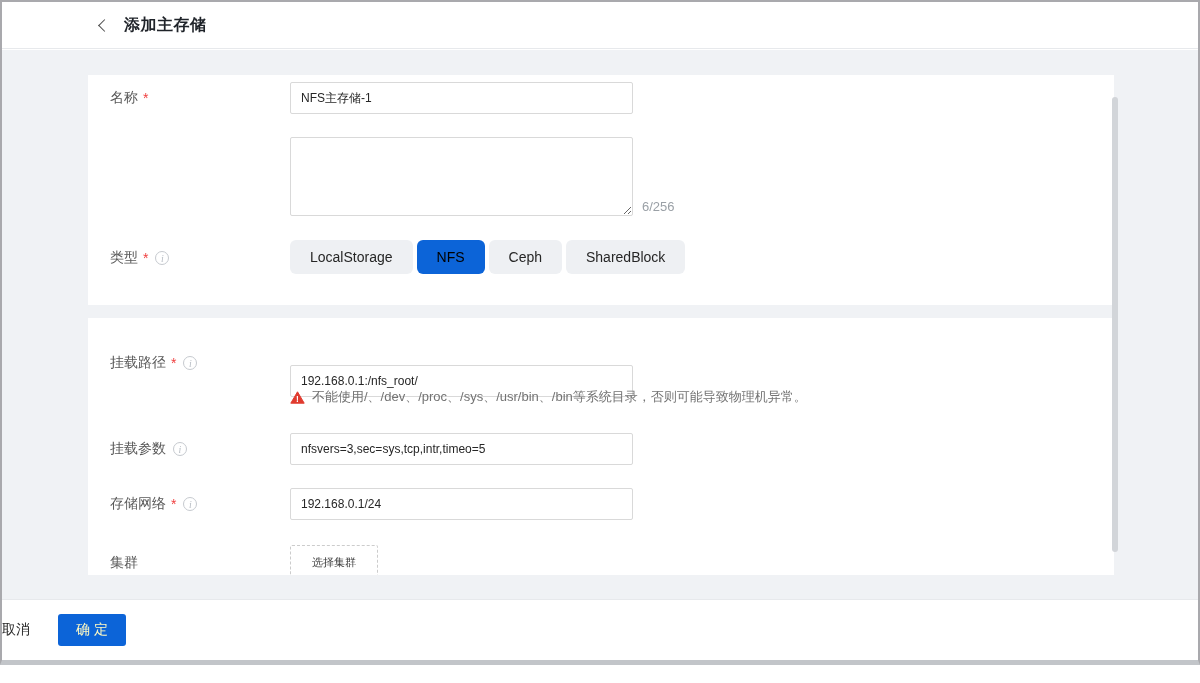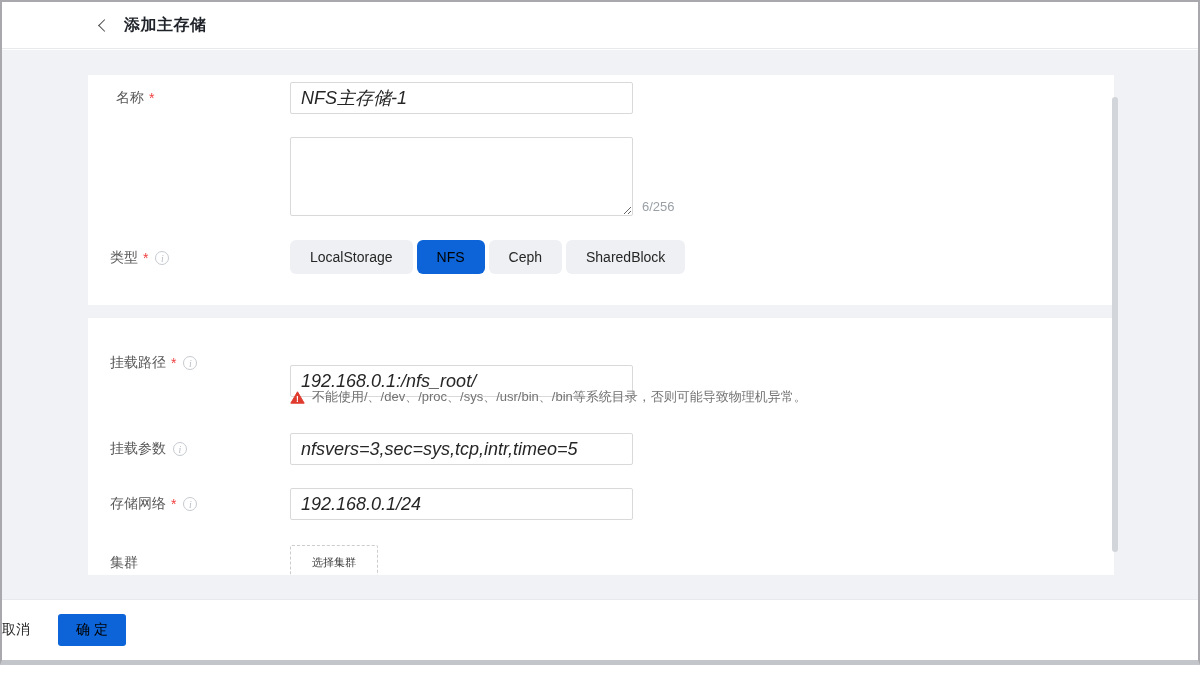"名称" div.row-label { margin-left: 6px -> none }
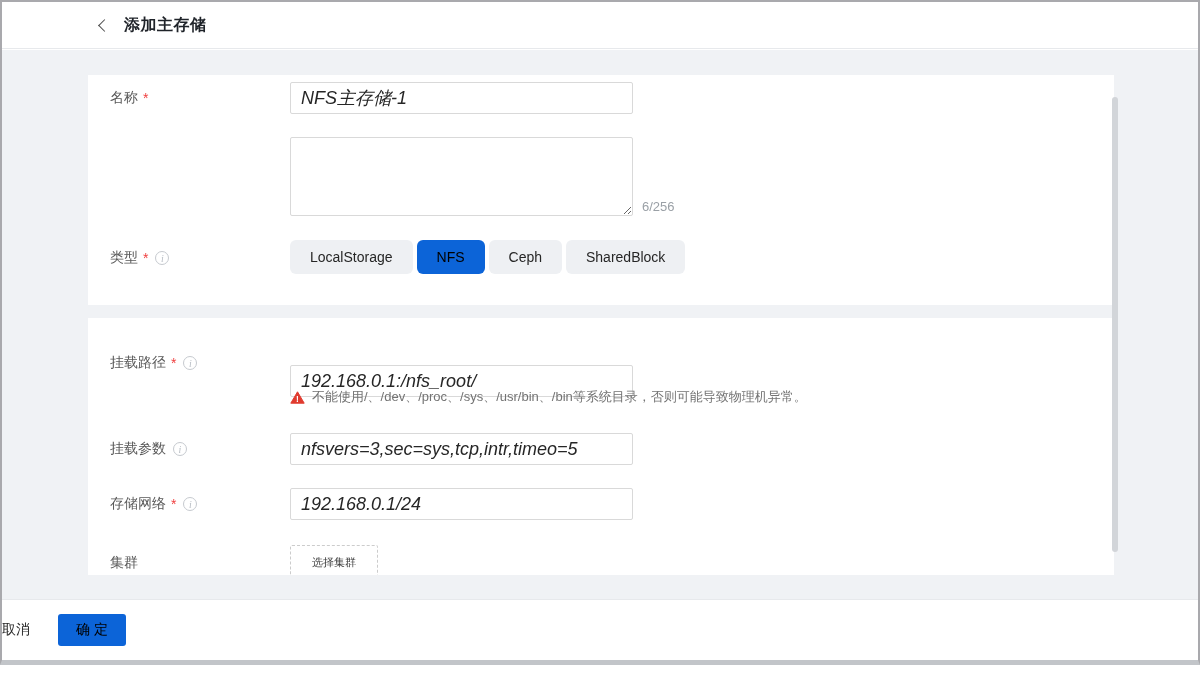"NFS主存储-1" .text-input { font-size: 18px -> 12px; font-style: italic -> none }
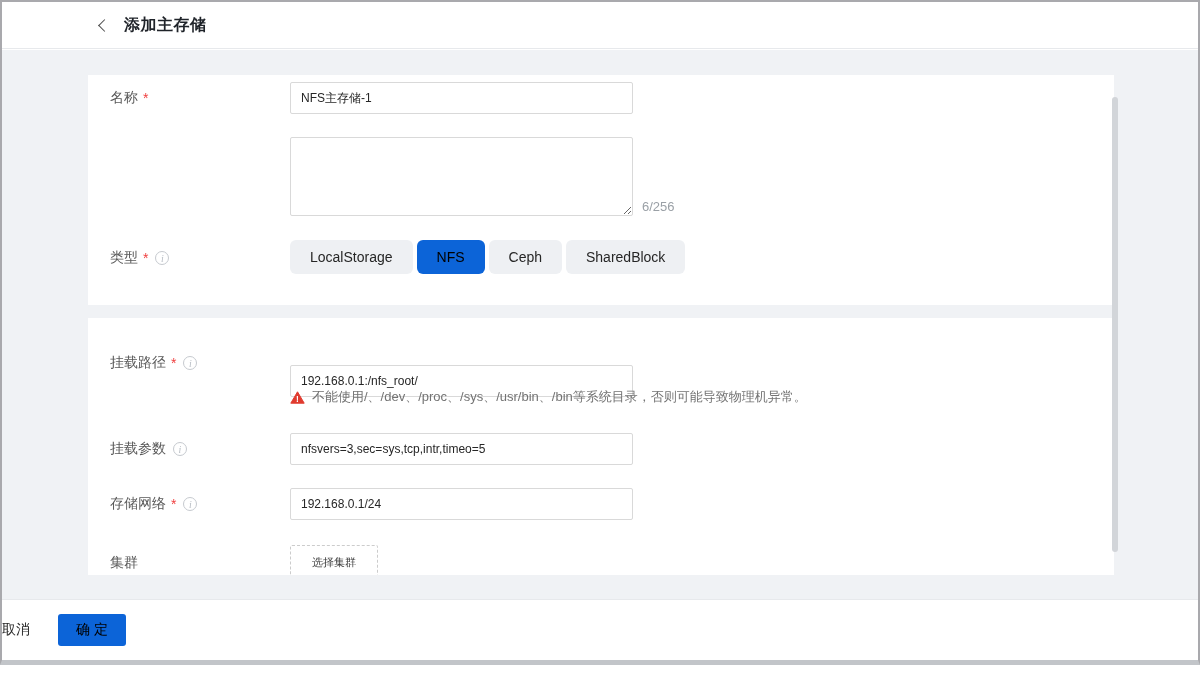"确 定" .ok-btn { color: #000000 -> #fef9c3 }
